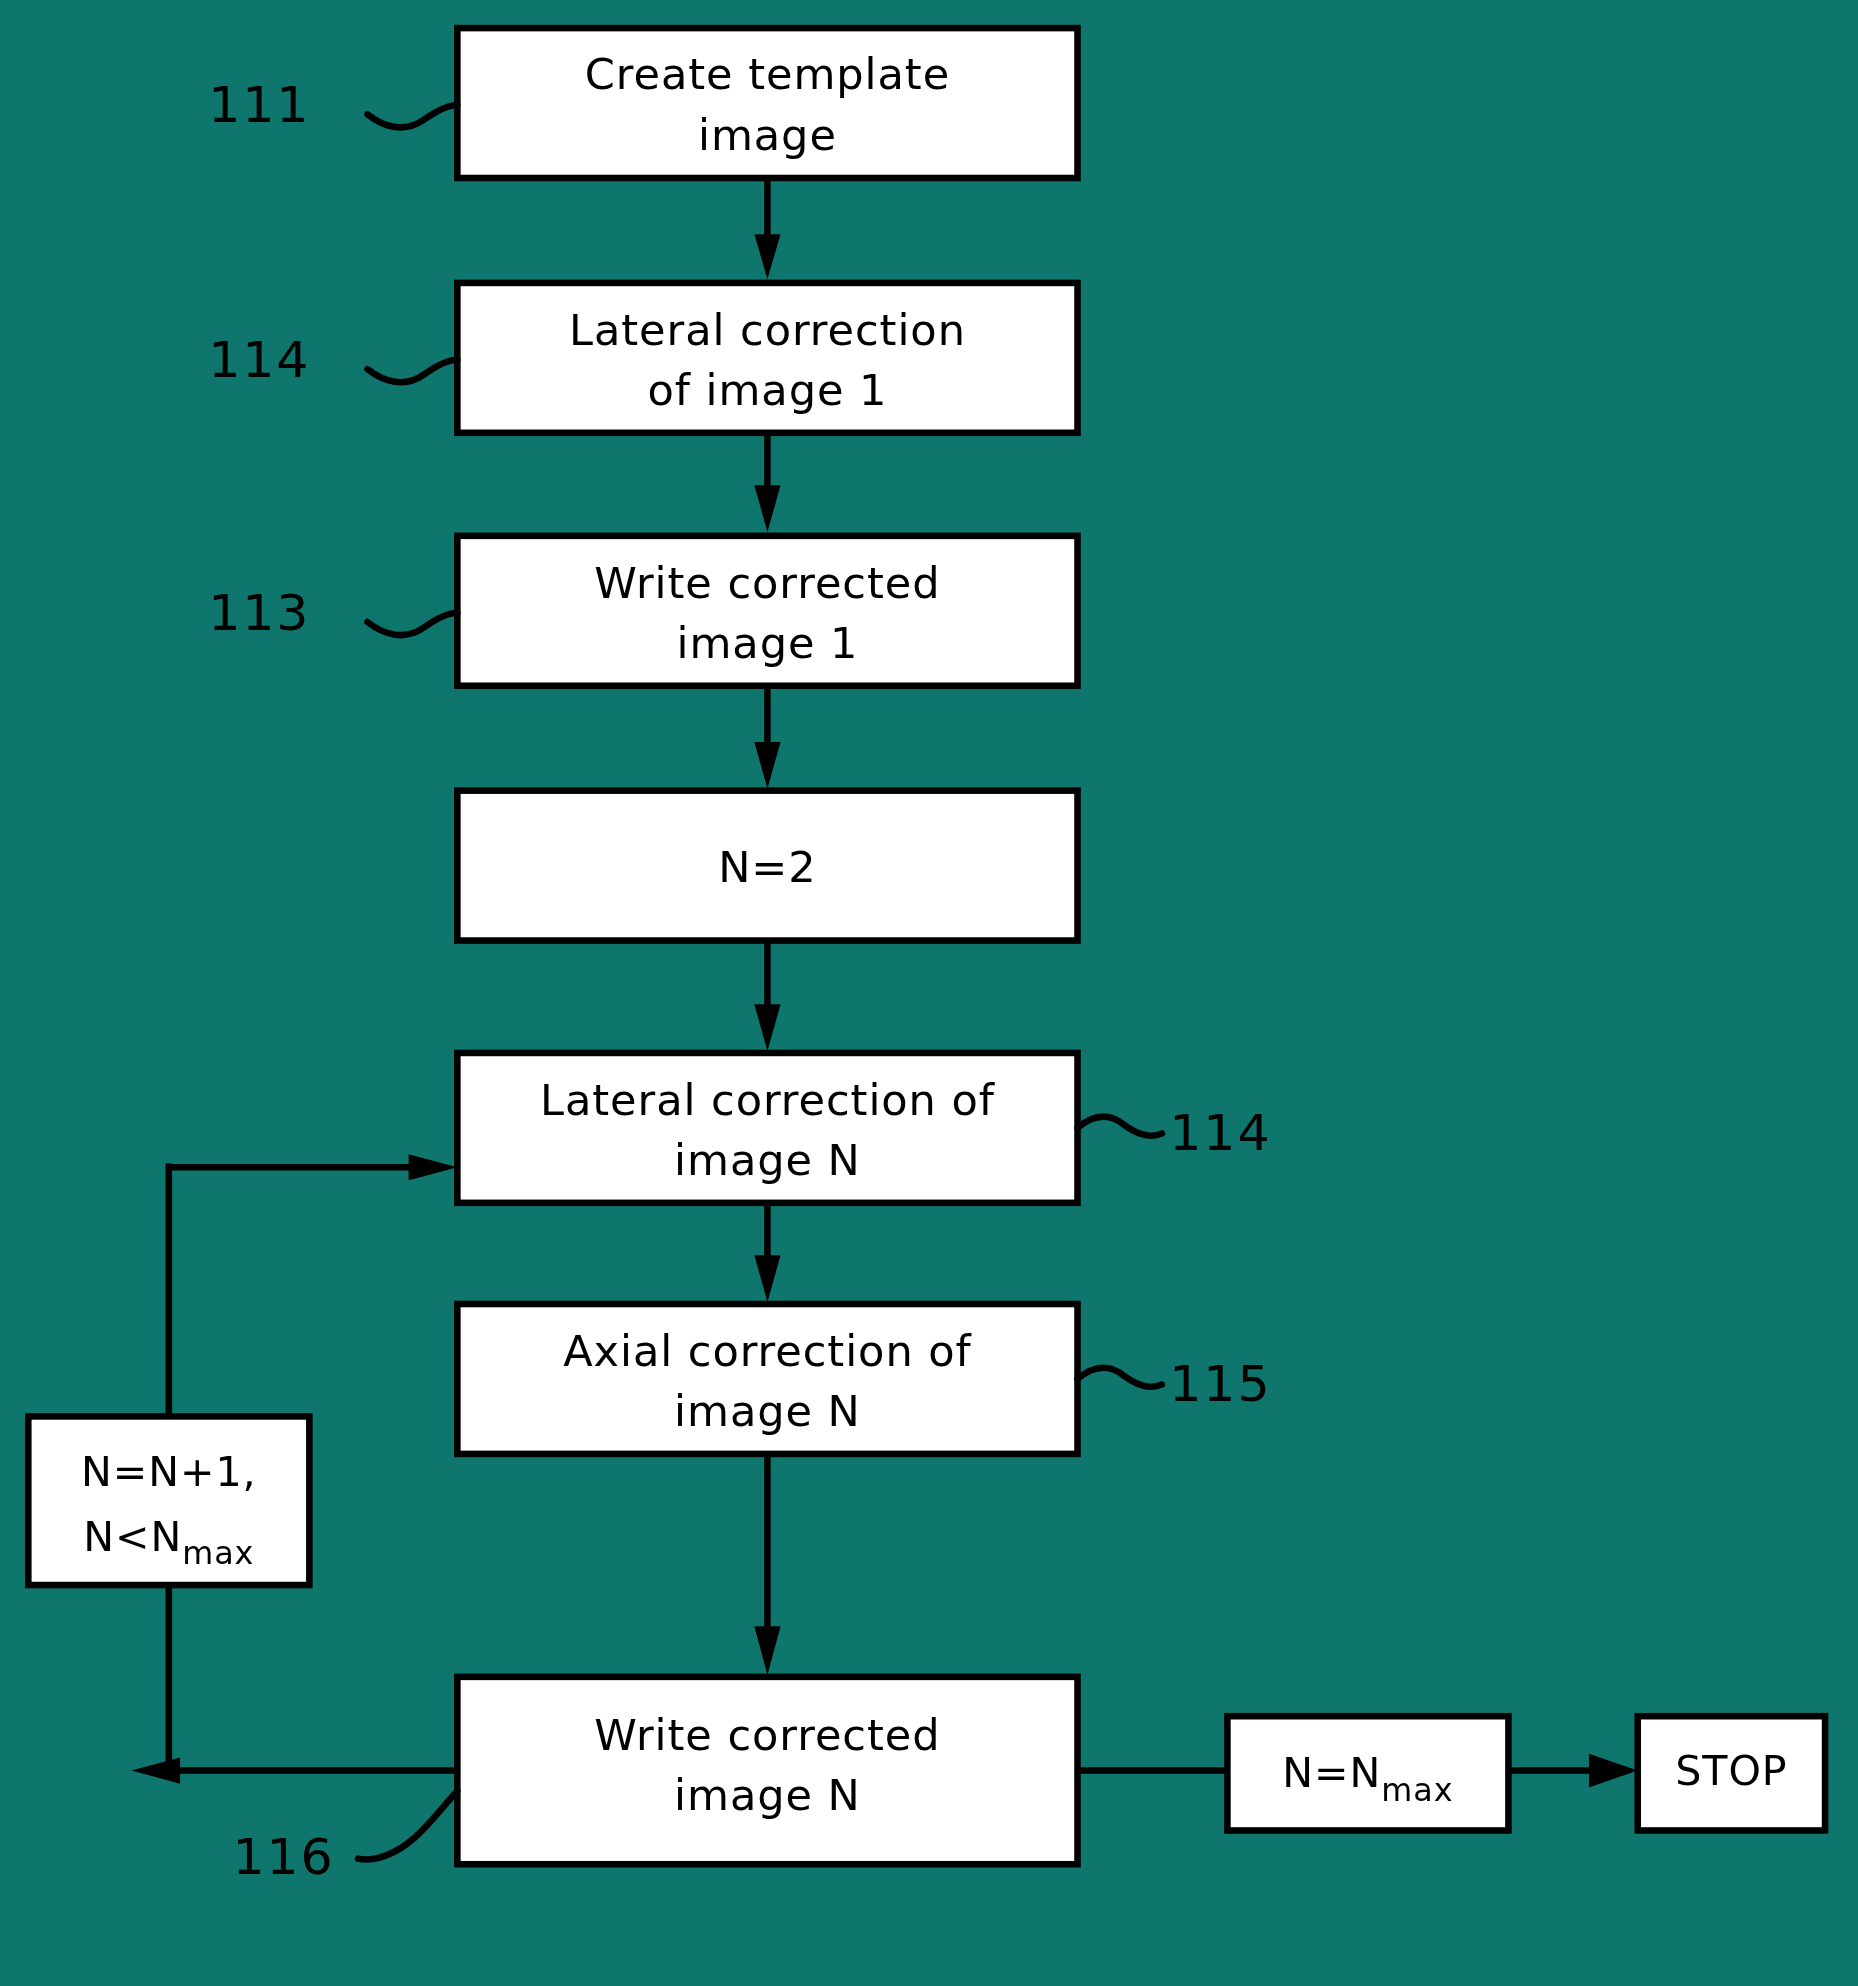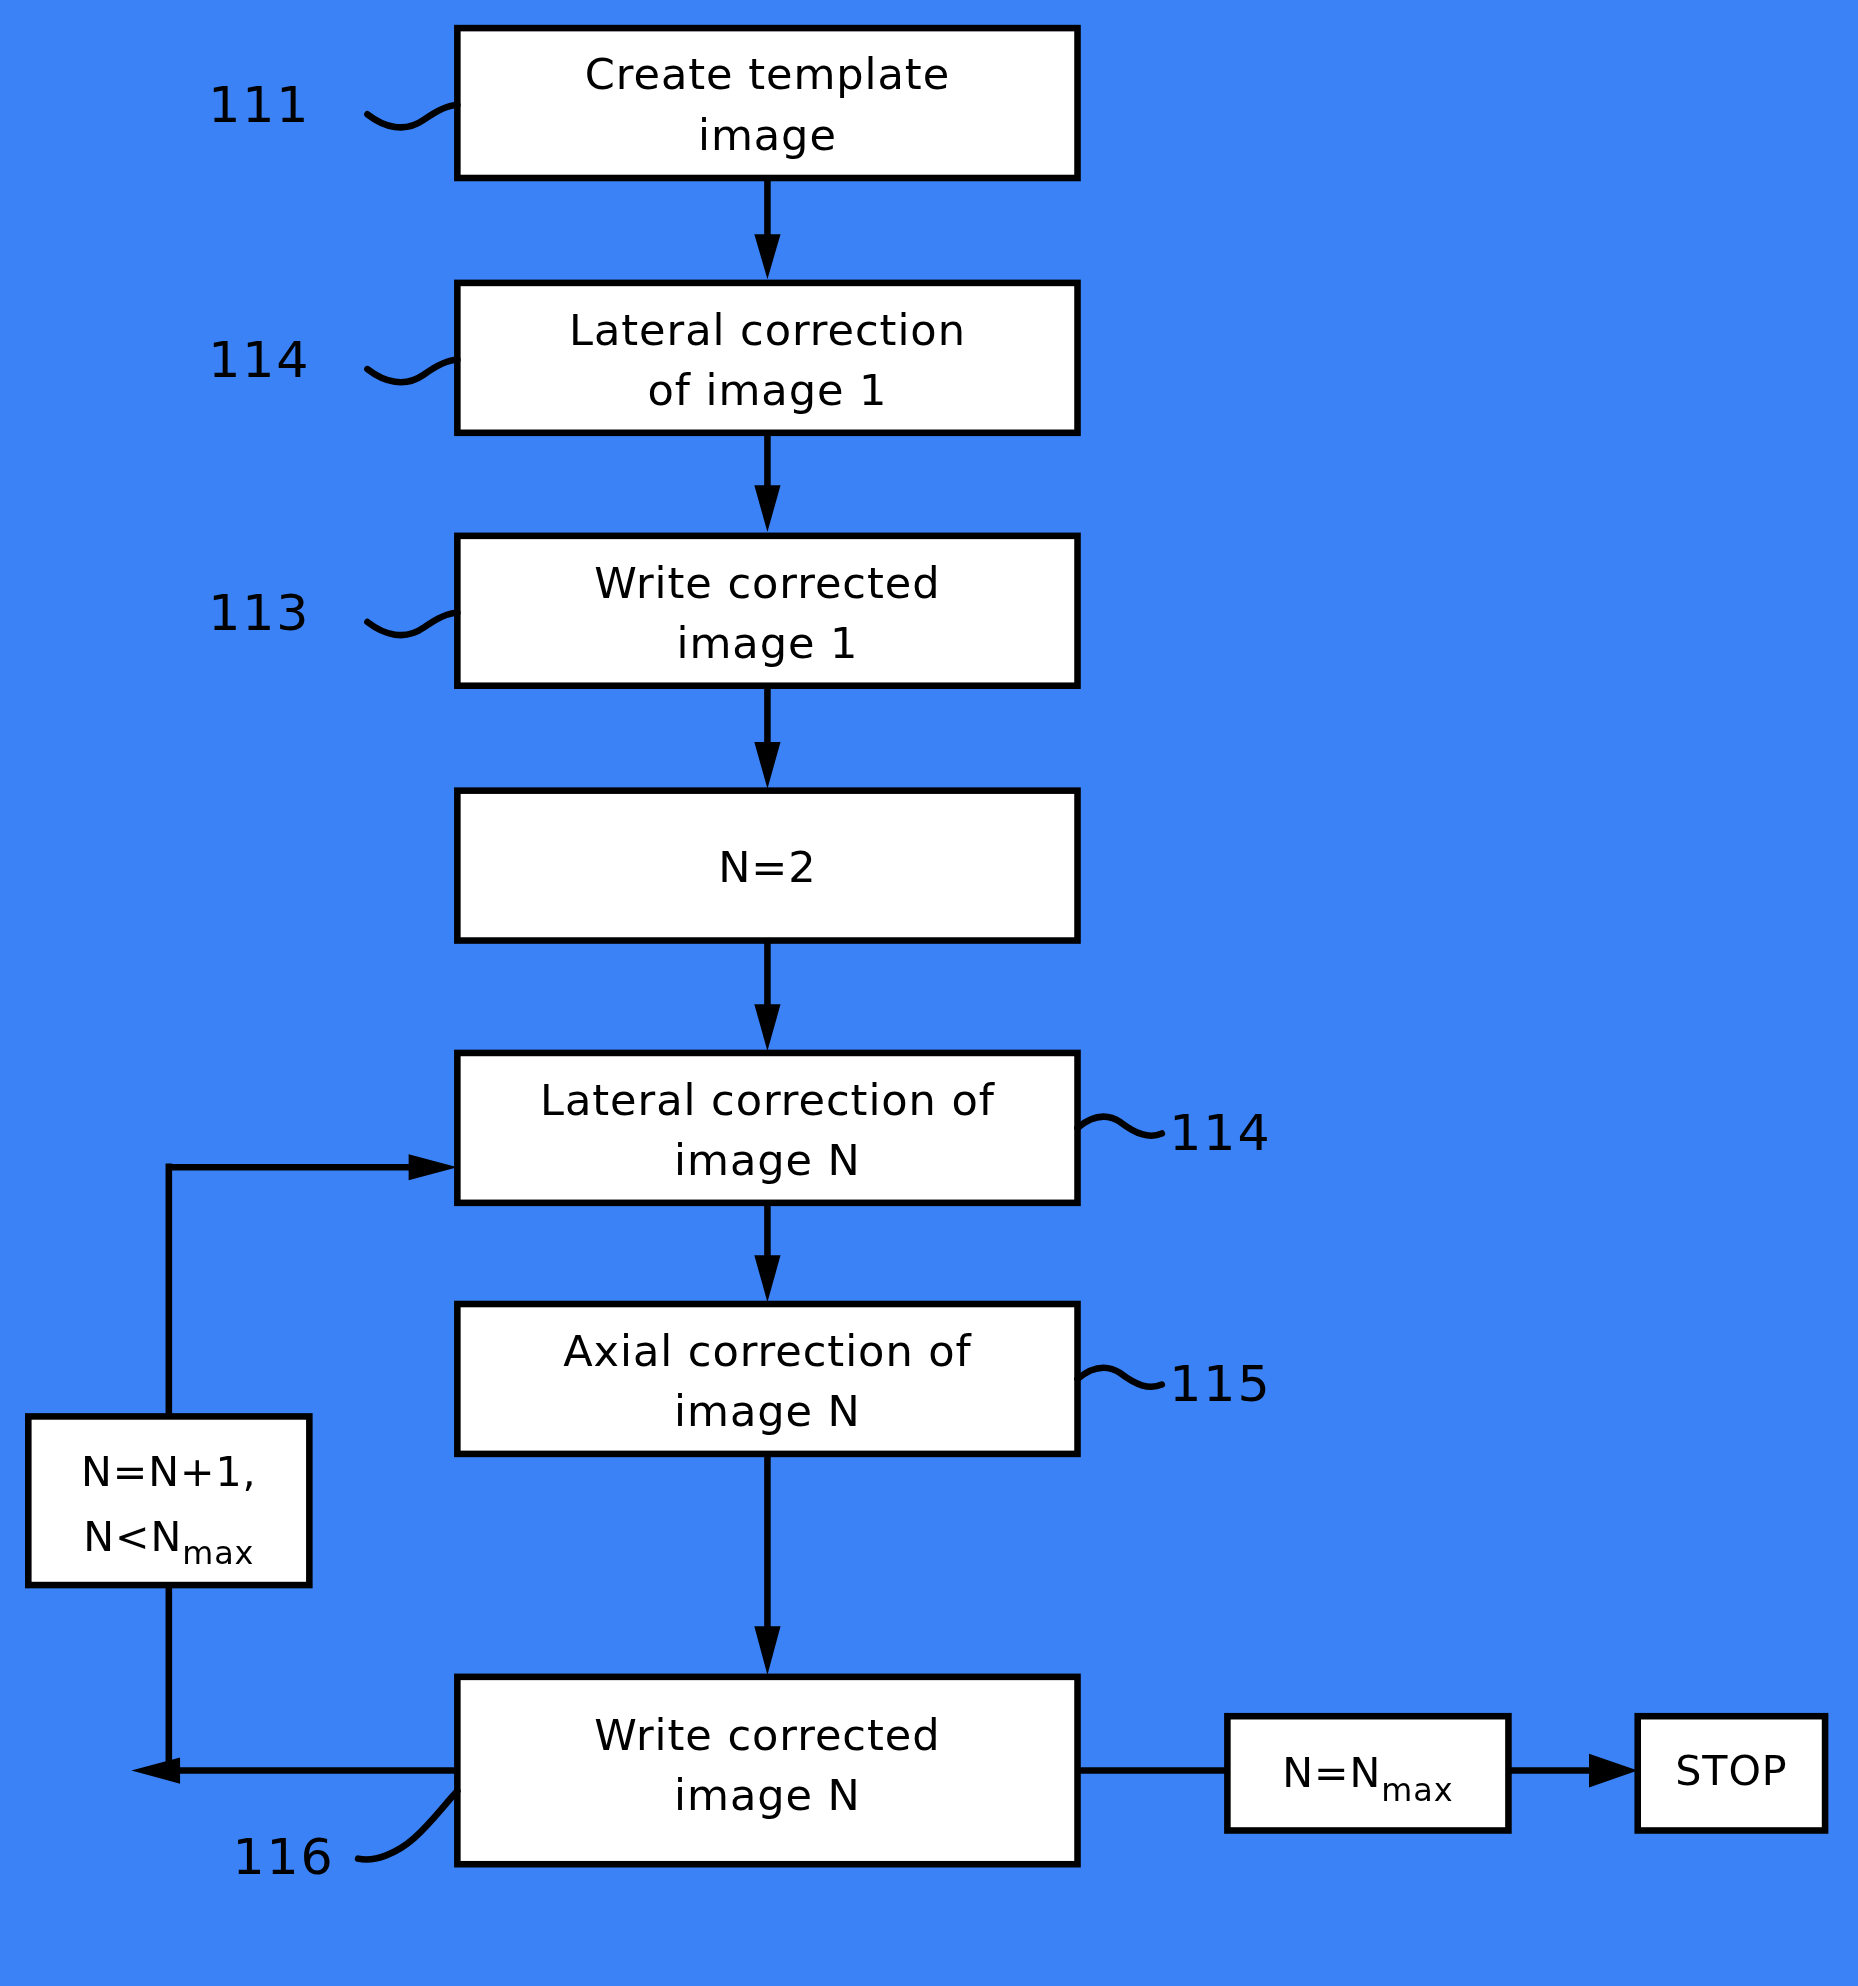"Create template" #canvas { background: #3b82f6 -> #0f766e }
